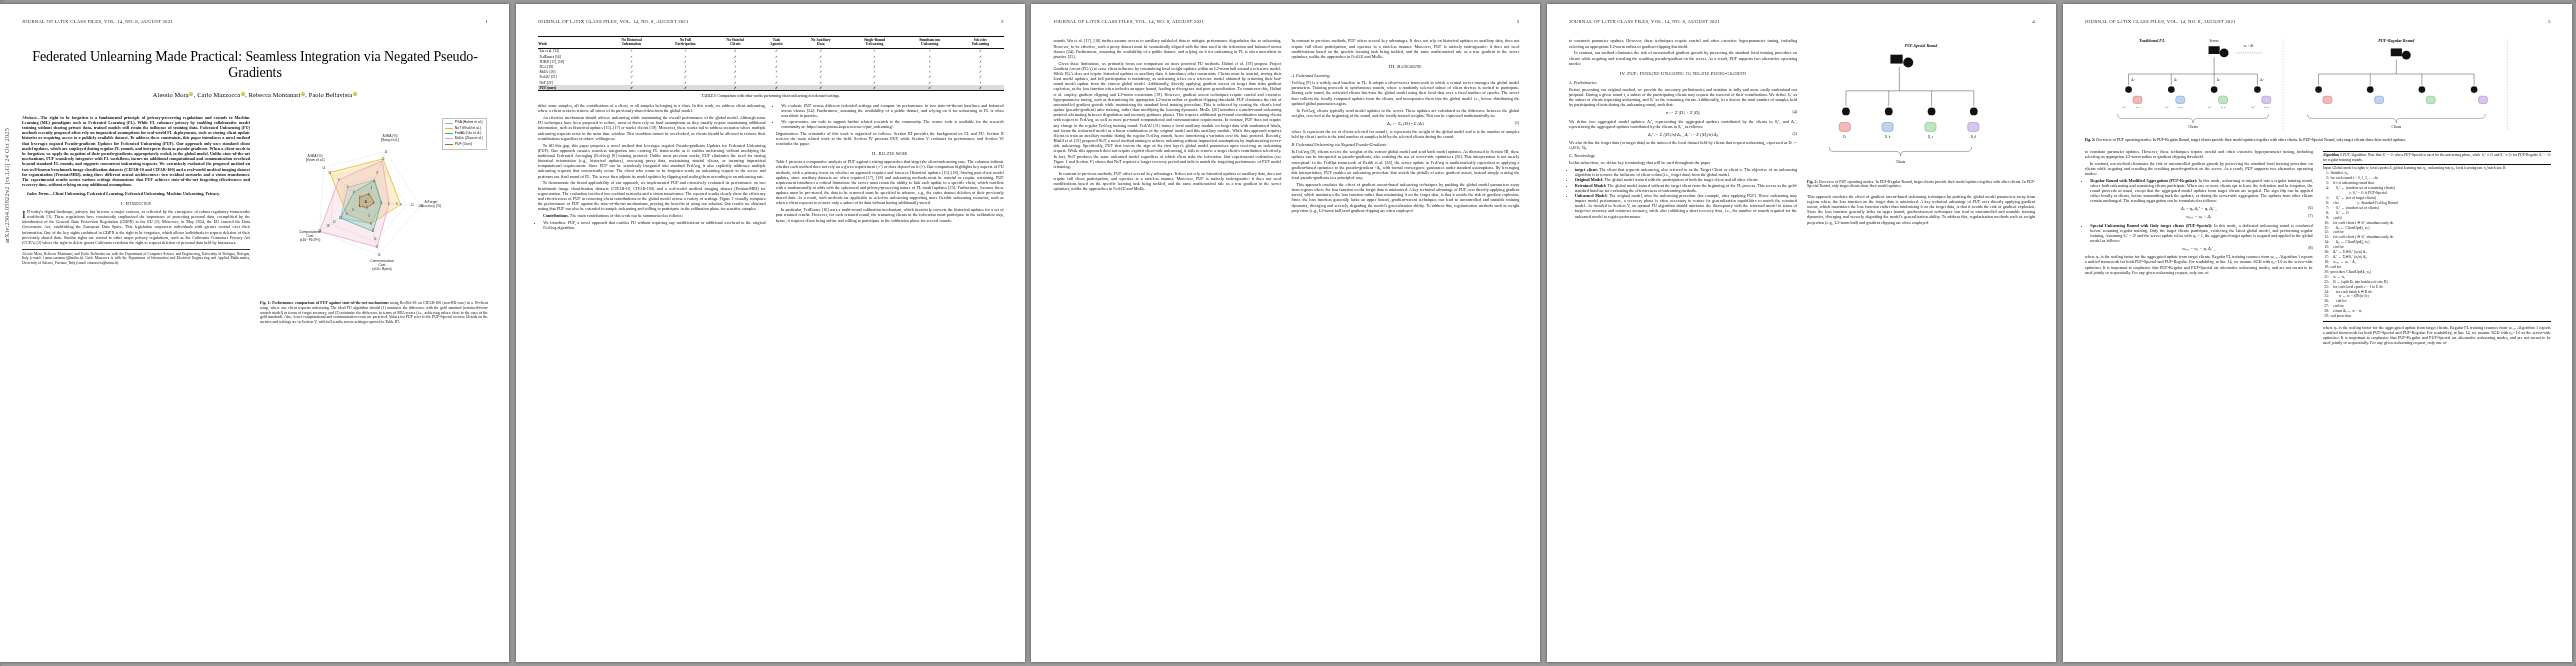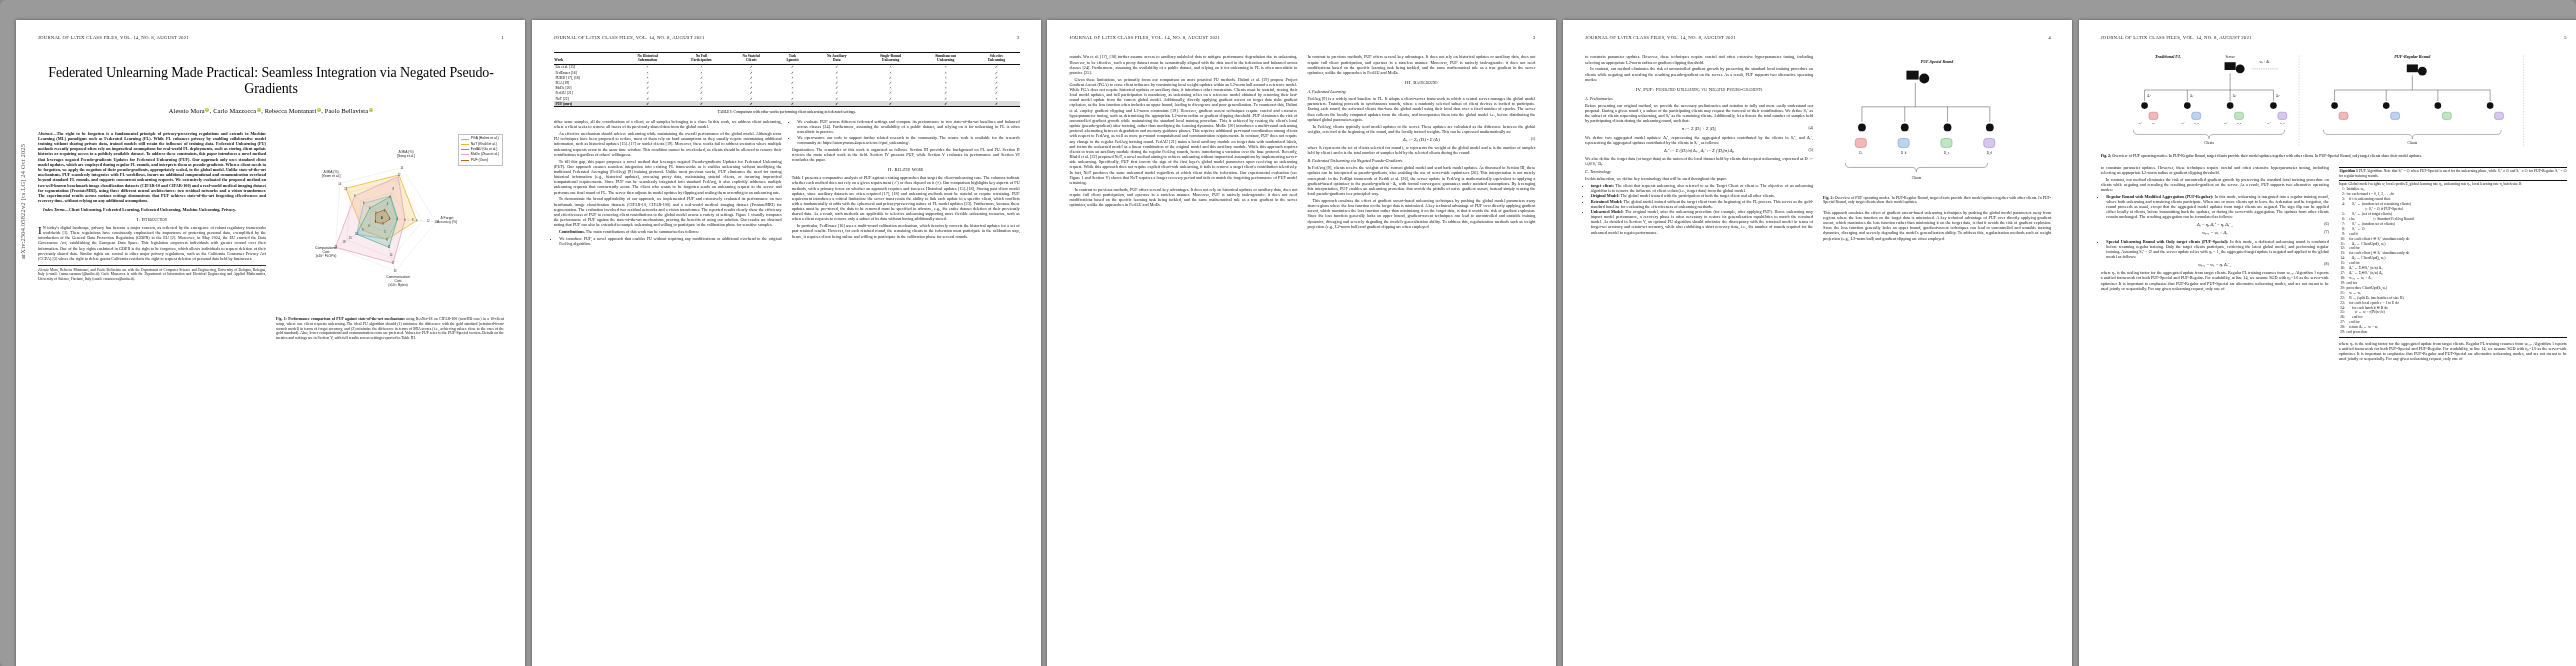"Federated Unlearning Made Practical:" #viewer { padding: 16px -> 0 }
